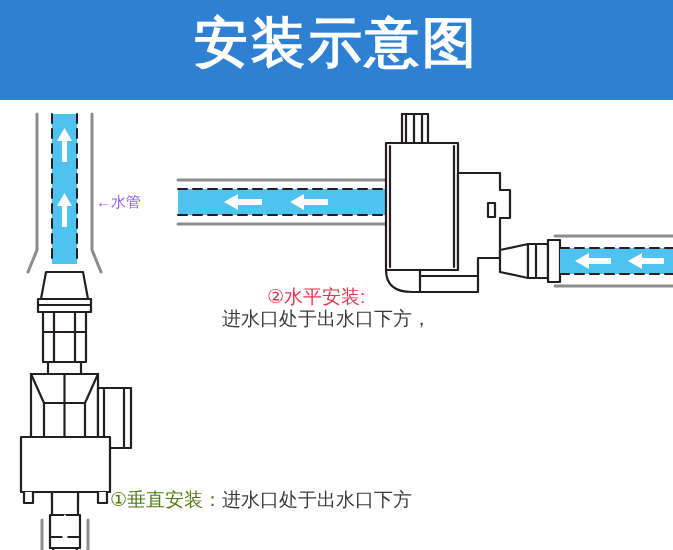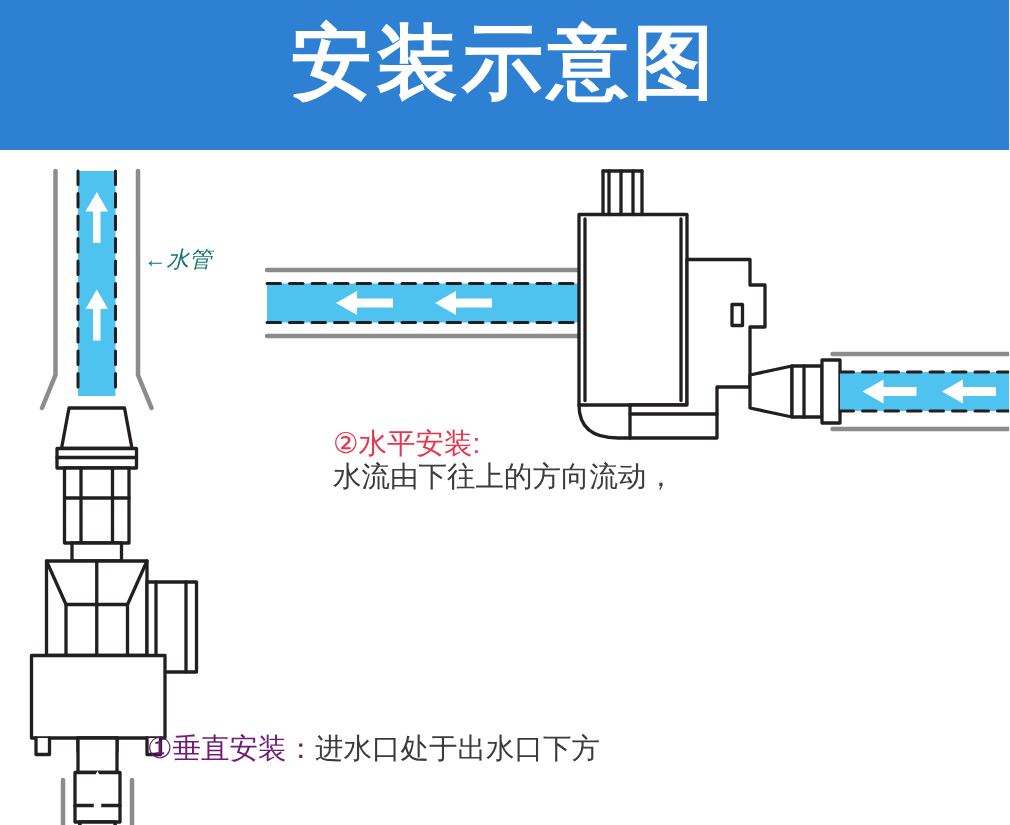"←水管" #anno-pipe-label { color: #0f766e -> #8b5cf6; font-style: italic -> none; top: 165px -> 193px }
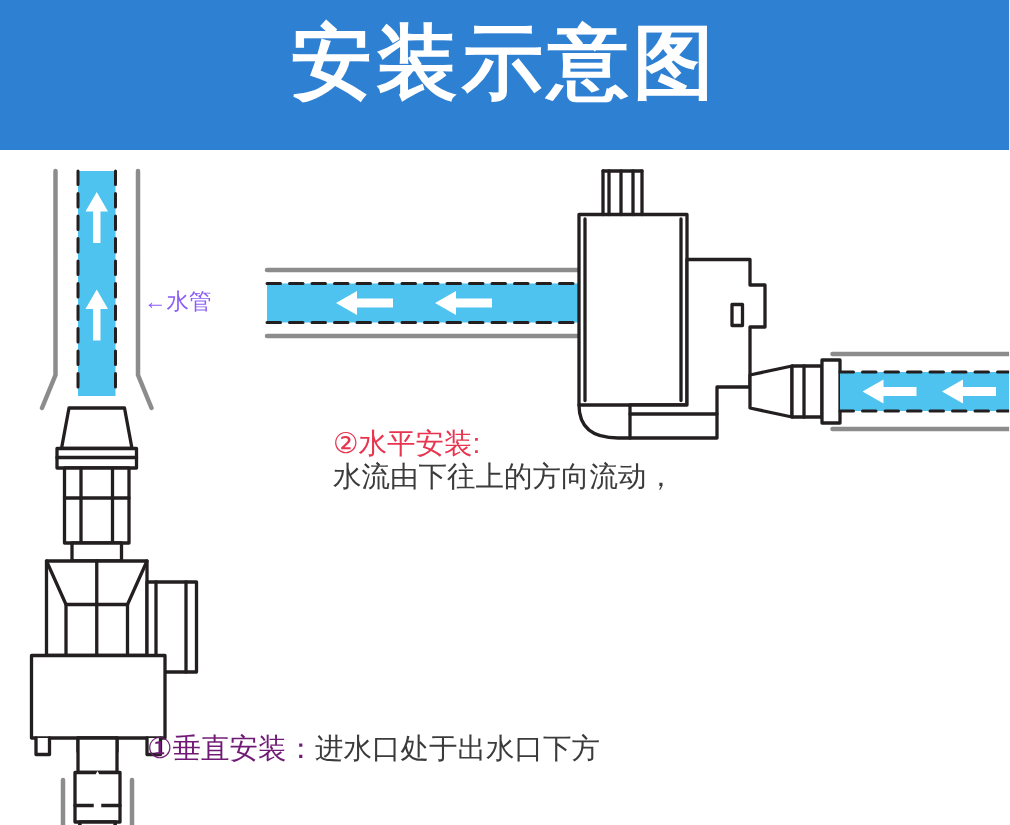"②水平安装:" #anno-horizontal .hdr { margin-left: none -> 45px }
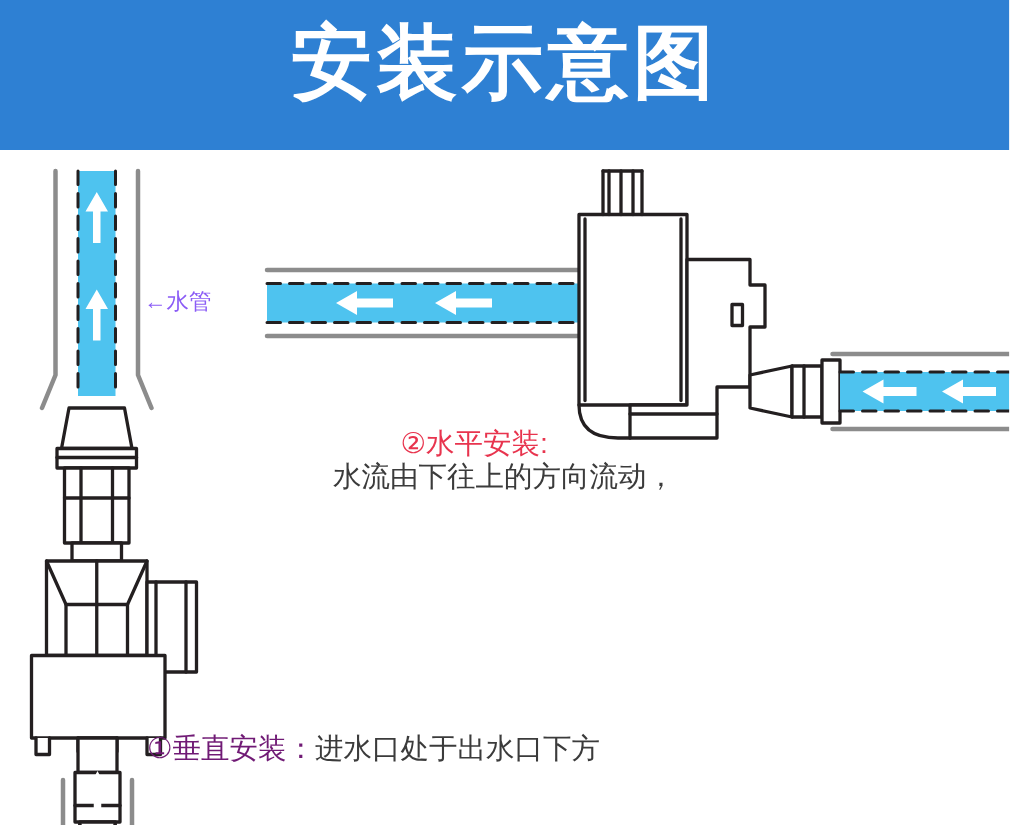"水流由下往上的方向流动，" span.ln { text: 水流由下往上的方向流动 -> 进水口处于出水口下方 }
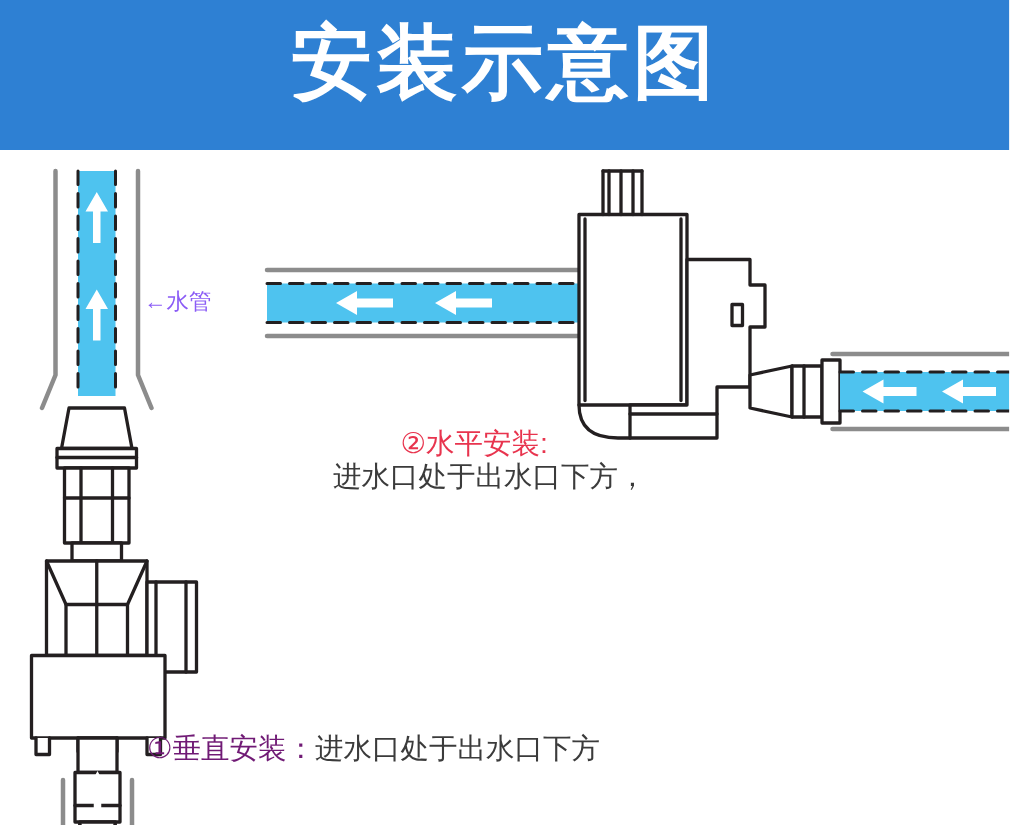"①垂直安装：" span.hdr { color: #701a75 -> #4d7c0f; margin-left: none -> 12px }
